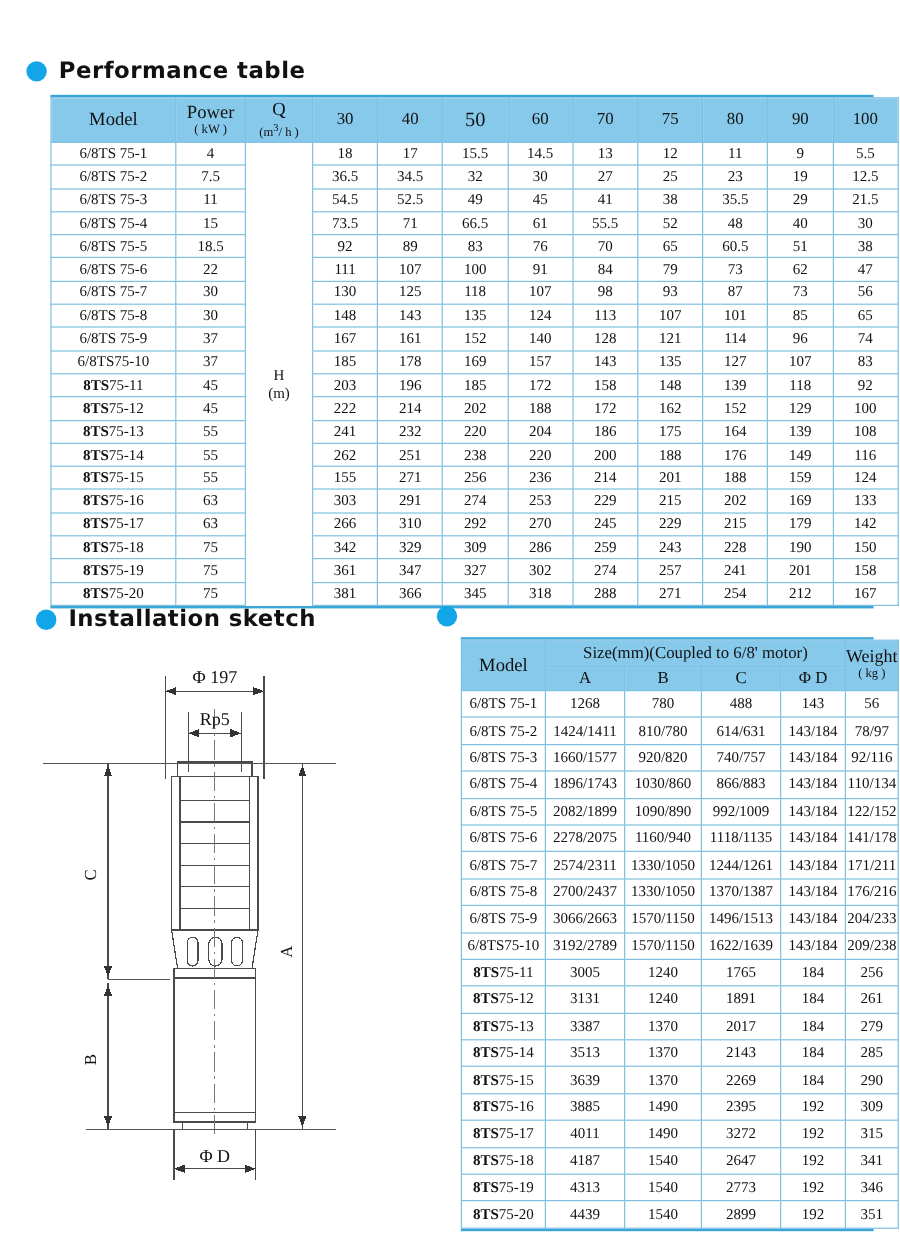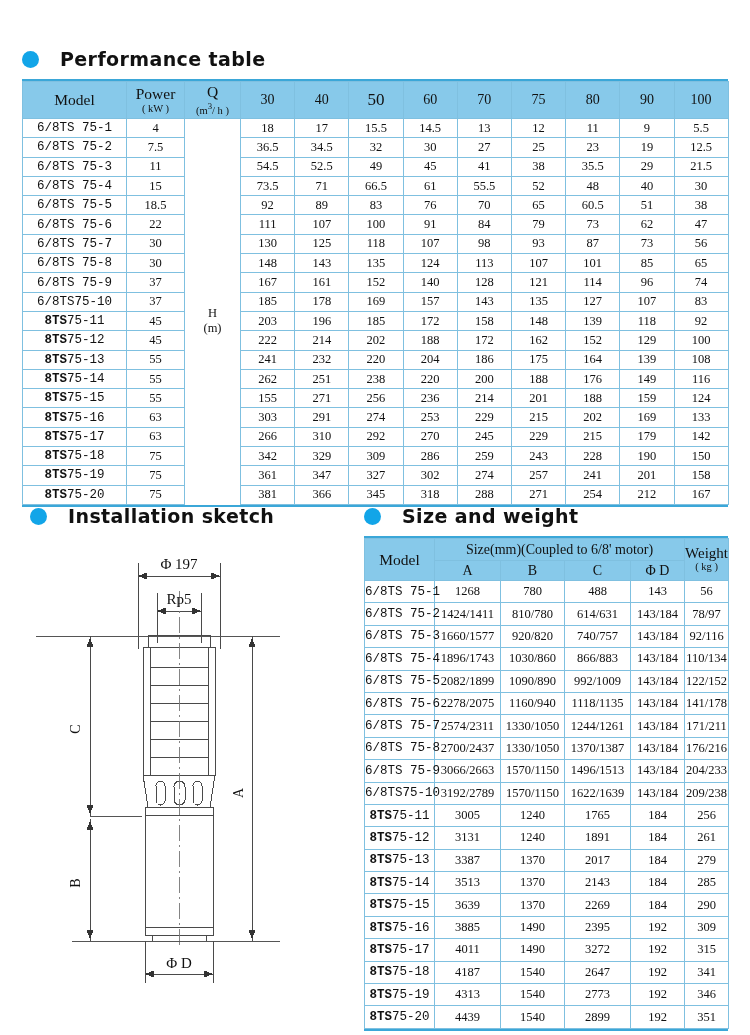"Performance table" .section-head { gap: 21px -> 10px }
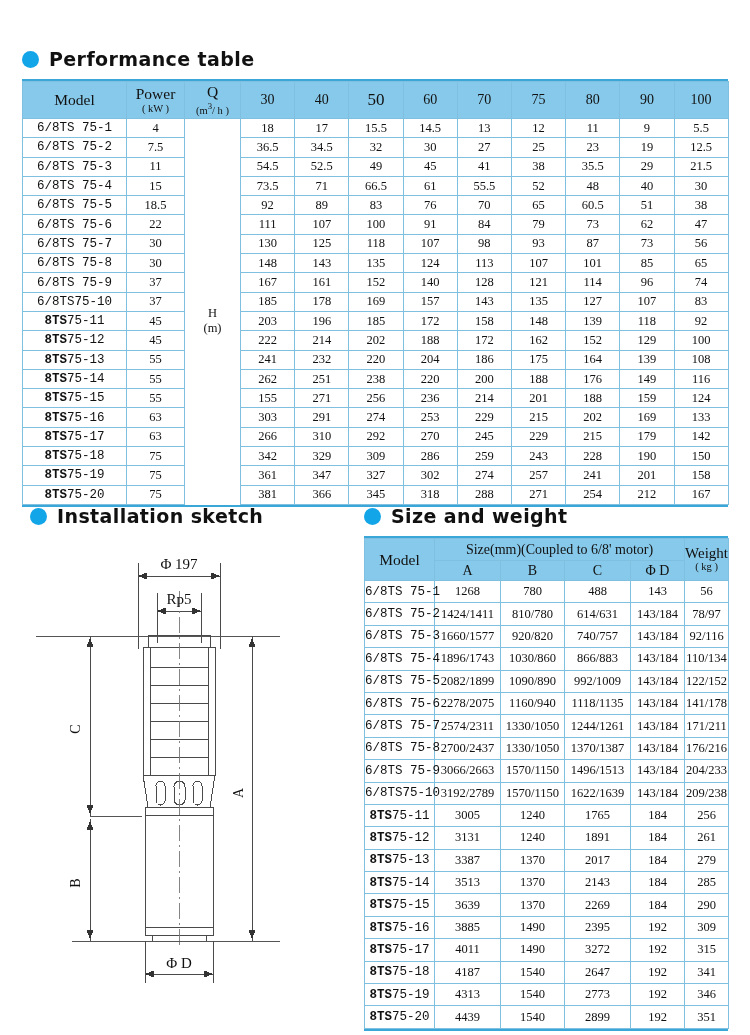"Model" .tbl-wrap { margin-left: none -> 20px }
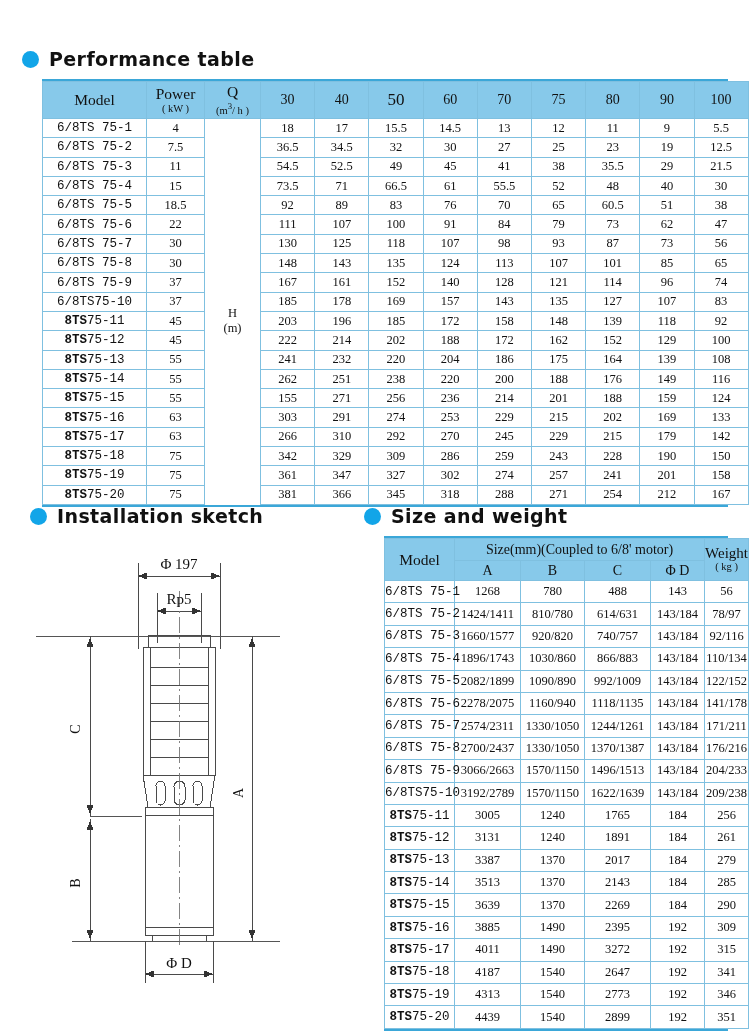"6/8TS 75-1" .model-cell { font-family: Liberation Mono, monospace -> none }
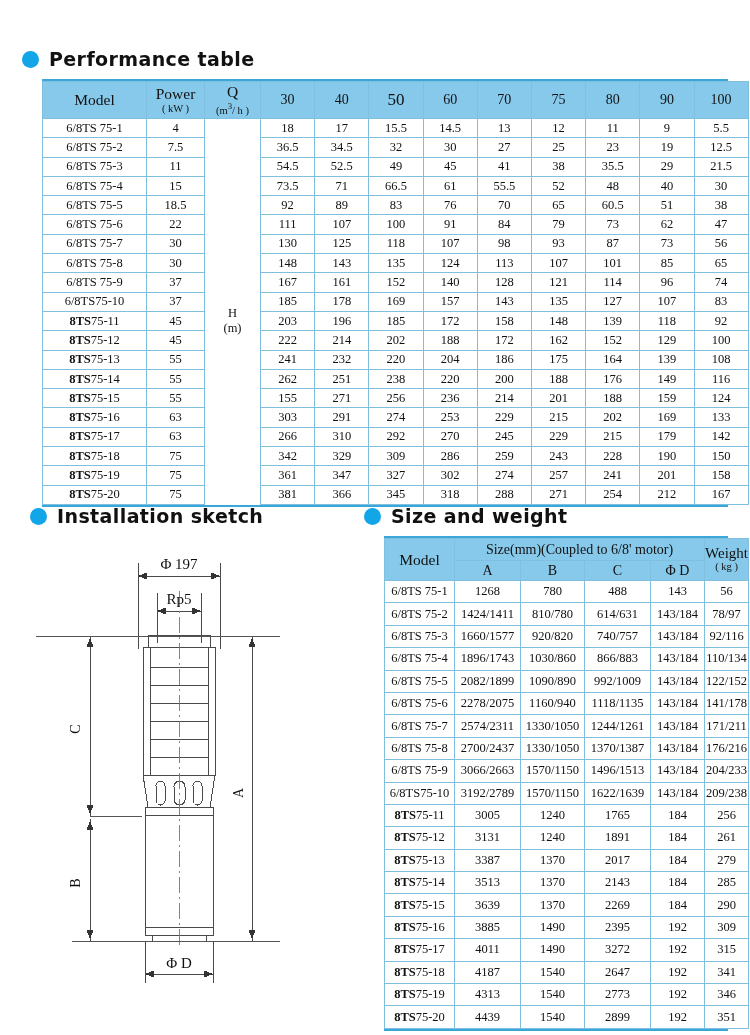"Size and weight" span.section-title { html: <span>Size and weight</span> -> none }
